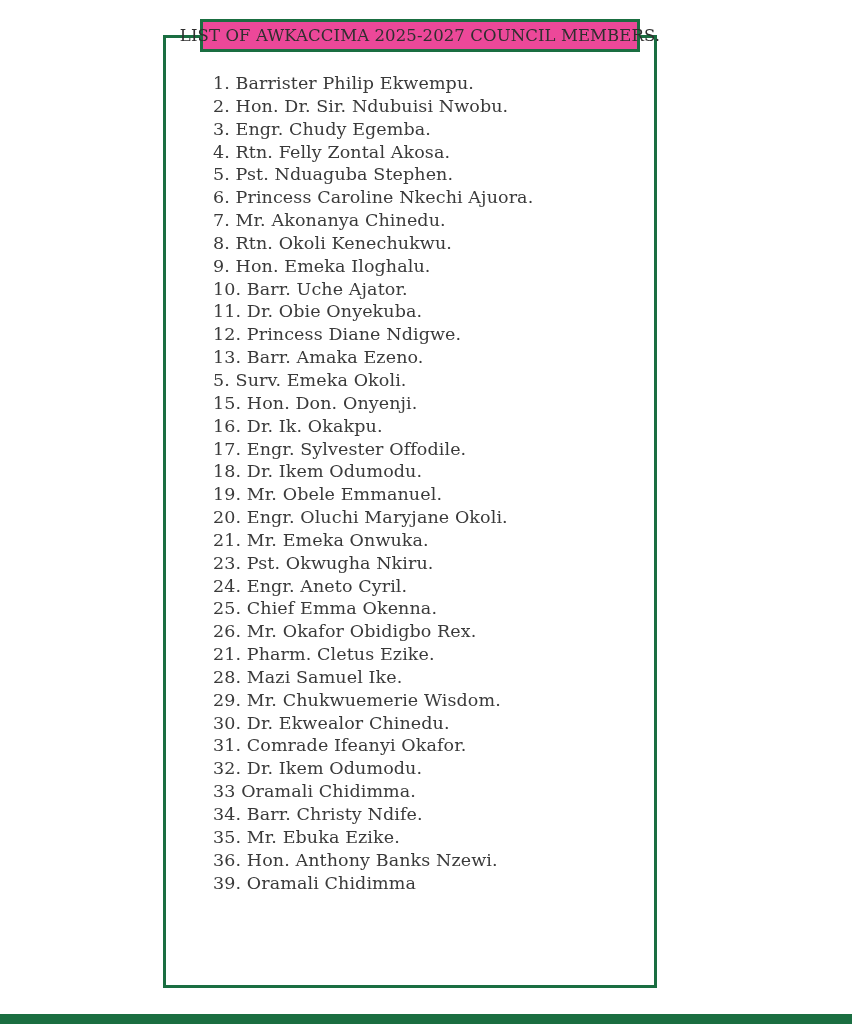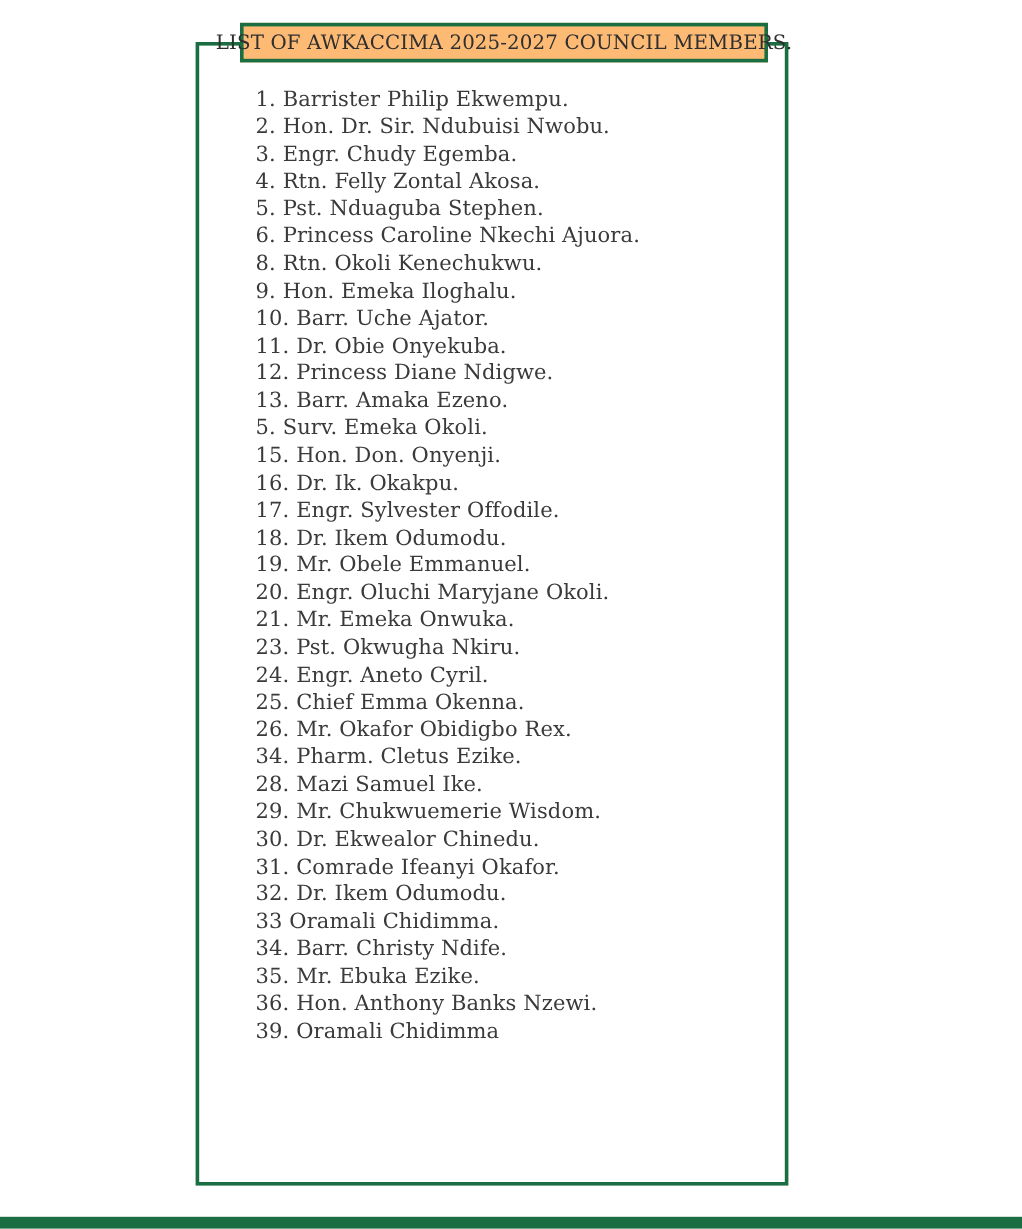"LIST OF AWKACCIMA 2025-2027 COUNCIL" .title-box { background: #fdba74 -> #ec4899 }
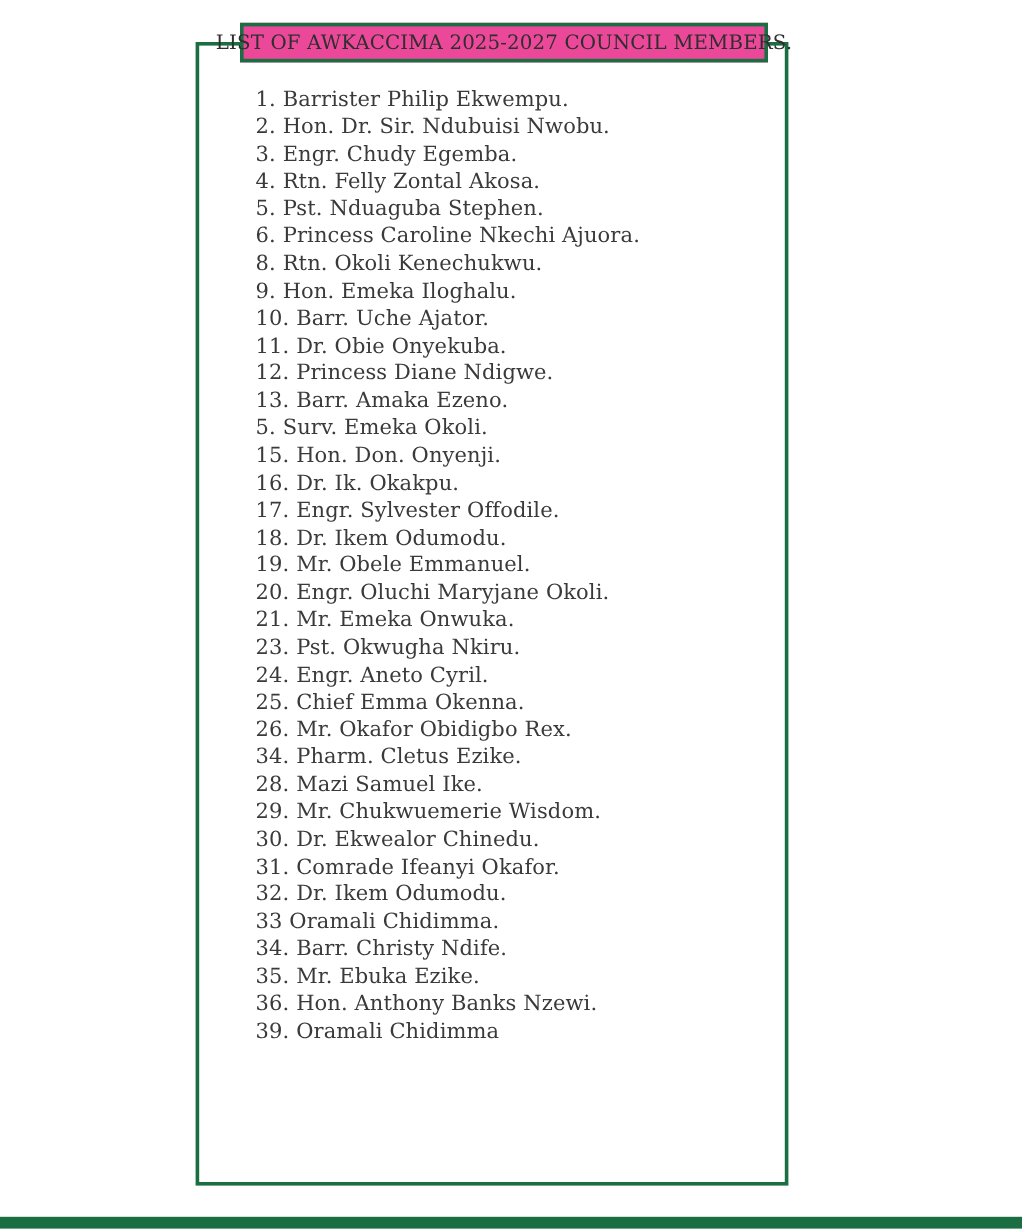"7. Mr. Akonanya Chinedu." div.member-item { html: none -> <div>7. Mr. Akonanya Chinedu.</div> }
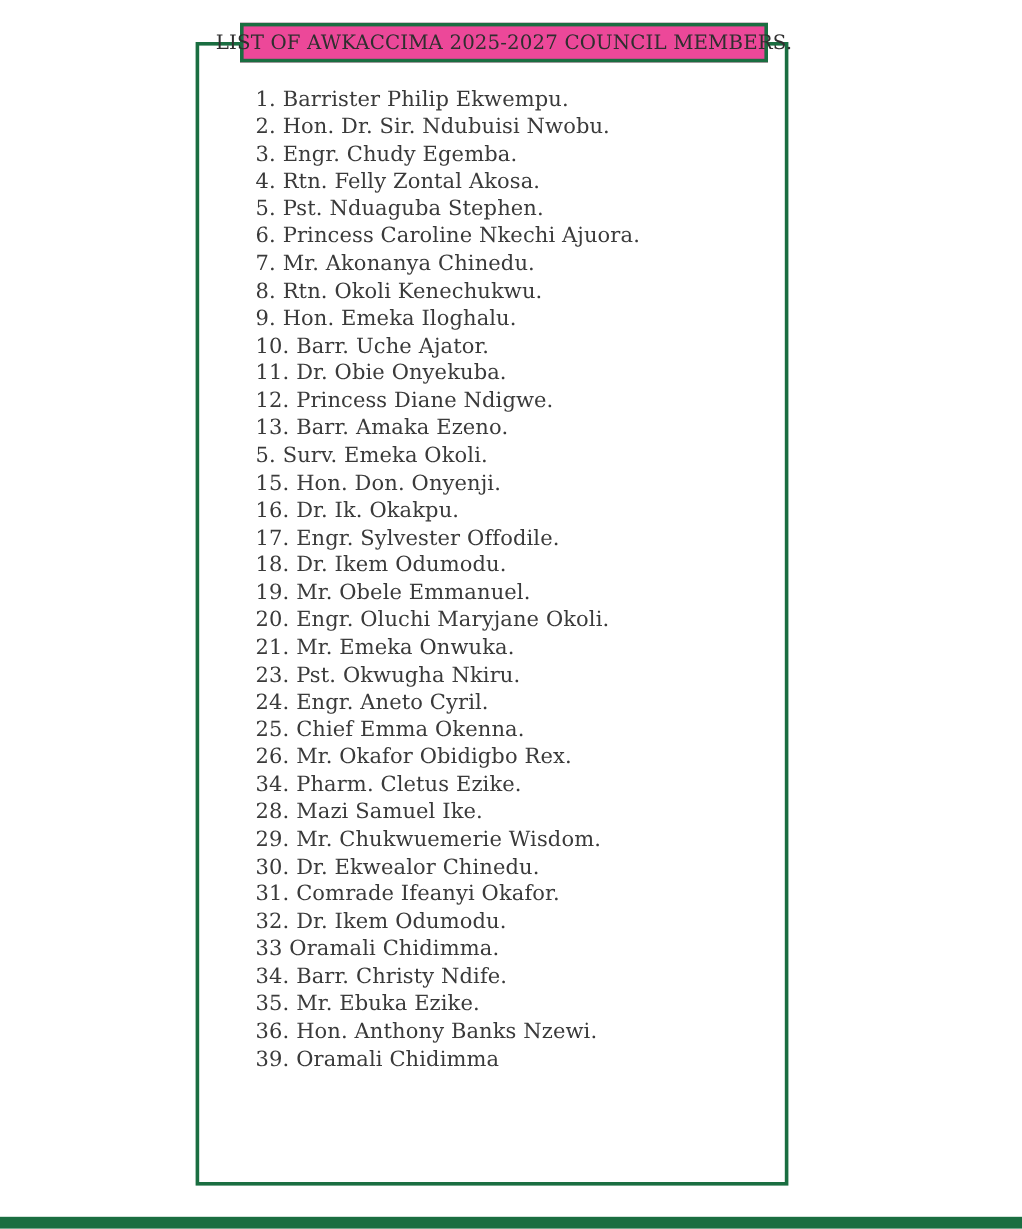"34. Pharm. Cletus Ezike." div.member-item { text: 34 -> 21 }
